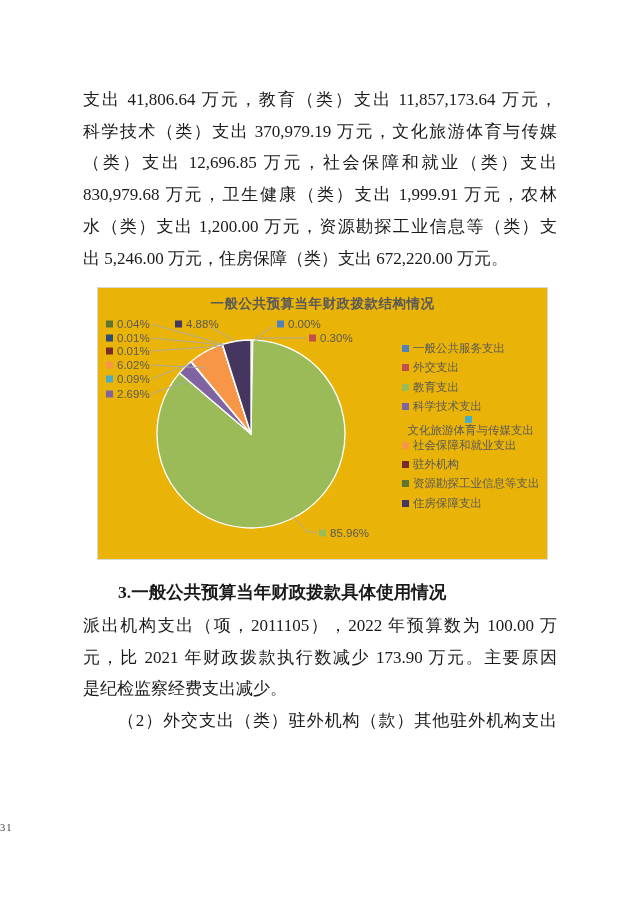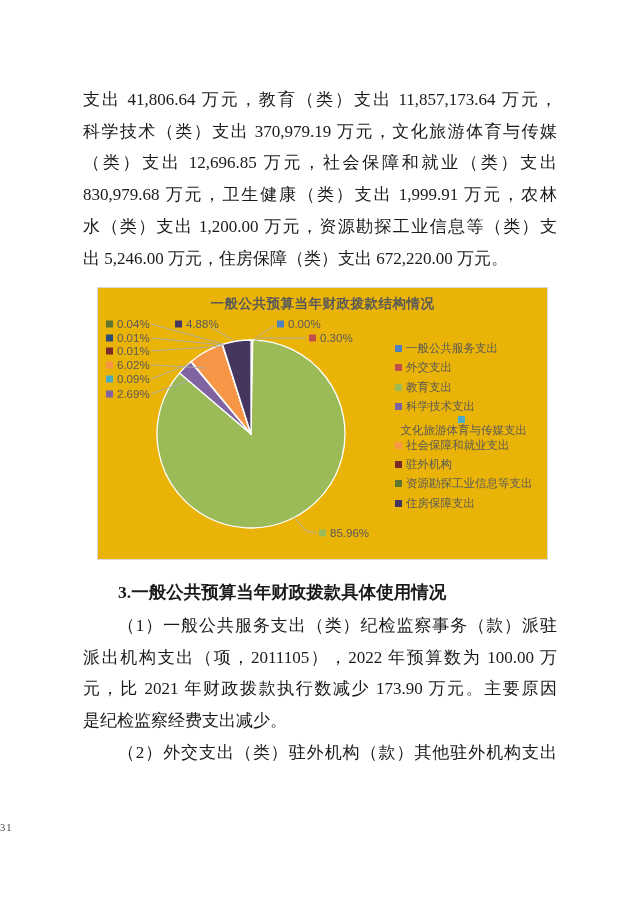"一般公共服务支出" div.legend { left: 297px -> 304px }
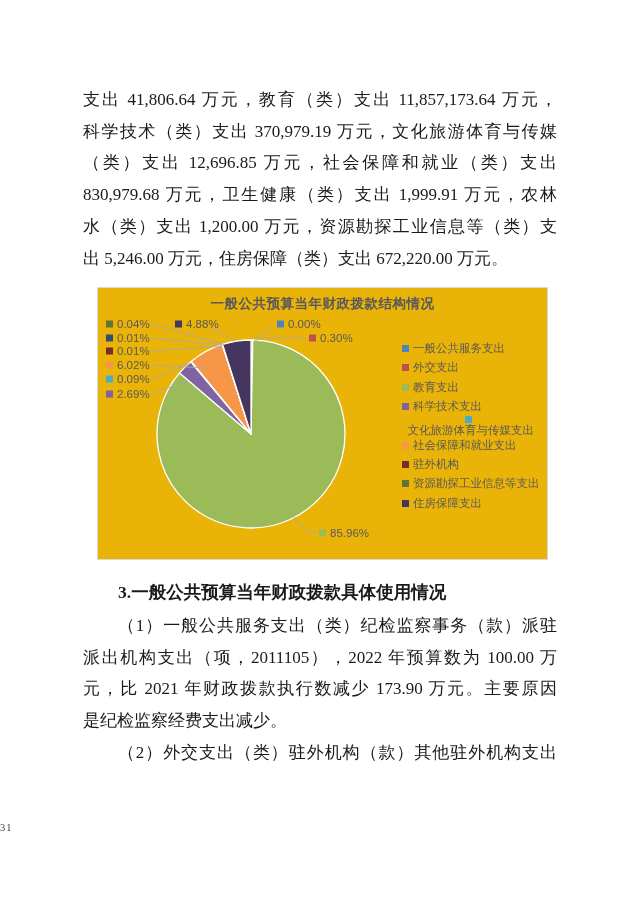"（1）一般公共服务支出（类）纪检监察事务（款）派驻" div.line { html: <div>（1）一般公共服务支出（类）纪检监察事务（款）派驻</div> -> none }
